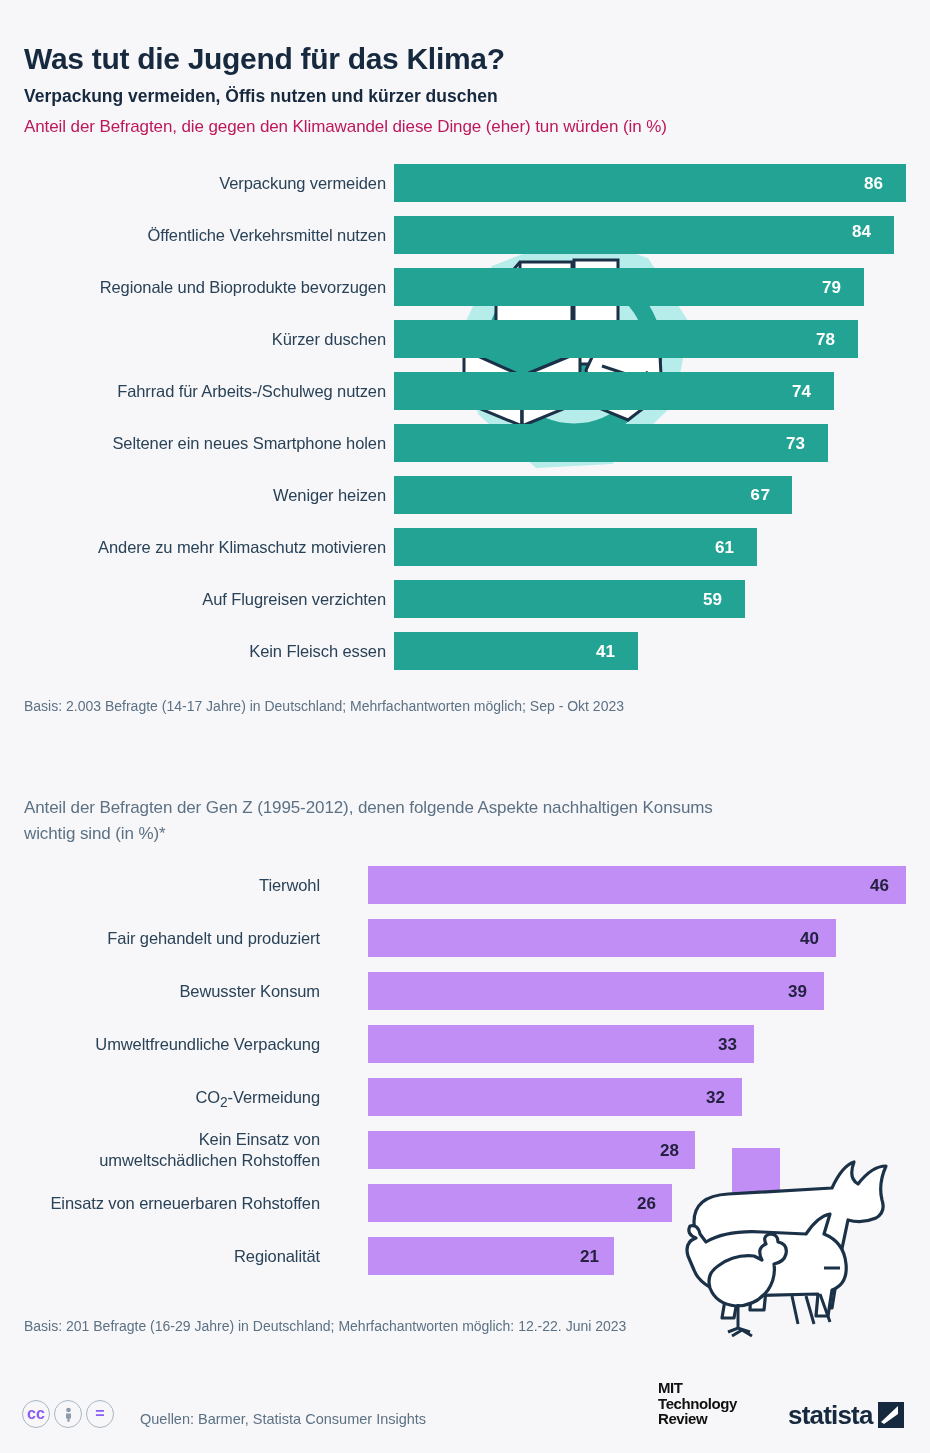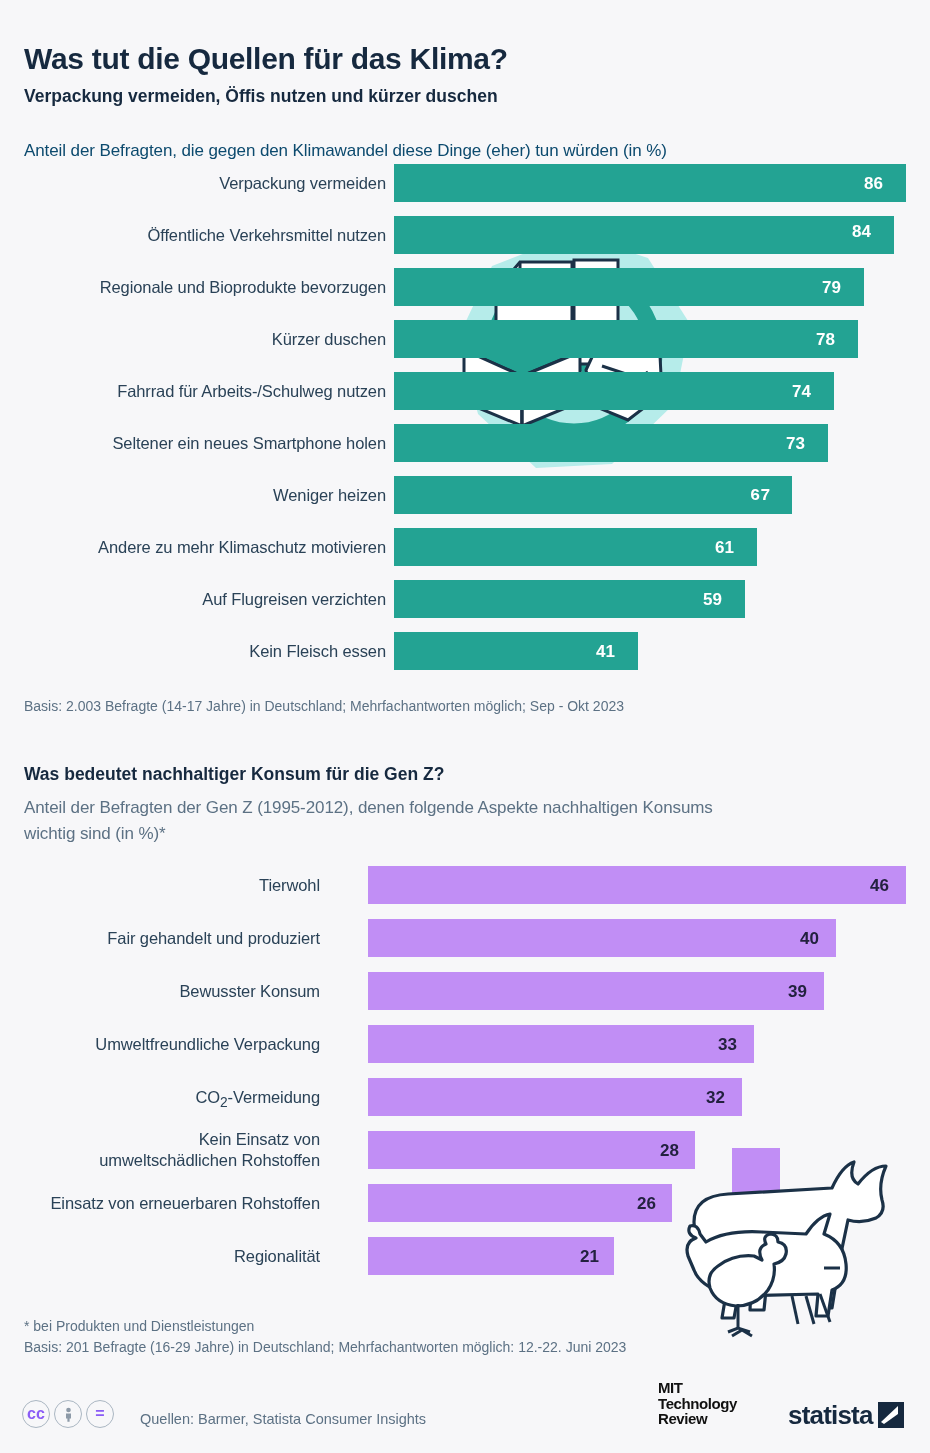"Was tut die Quellen für" h1.main-title { text: Quellen -> Jugend }
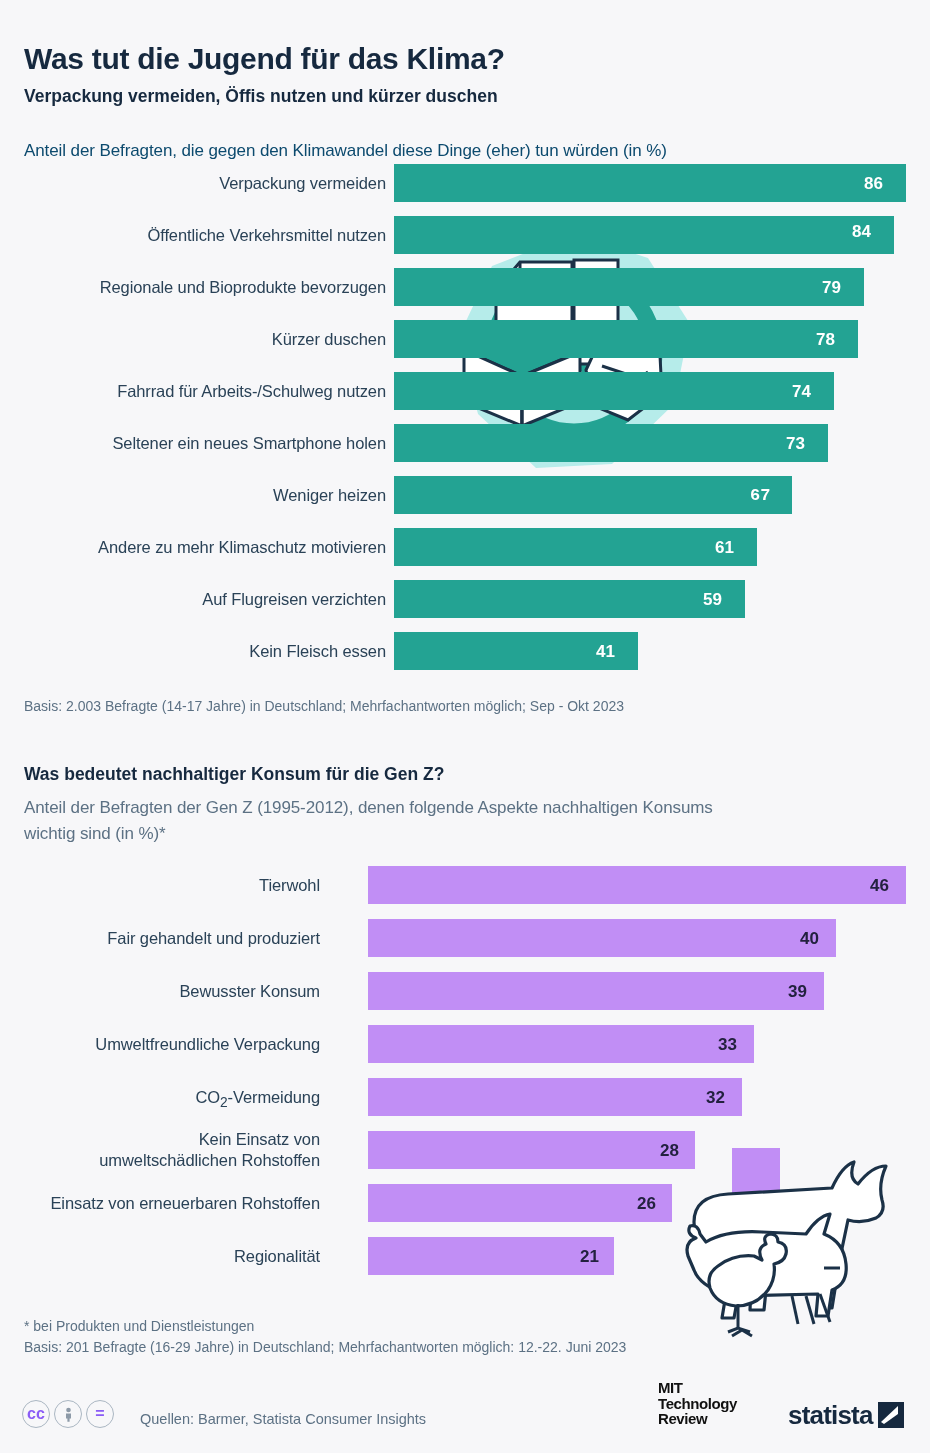"Anteil der Befragten, die gegen" .sec1-desc { color: #0c4a6e -> #be185d; margin-top: 24px -> none }
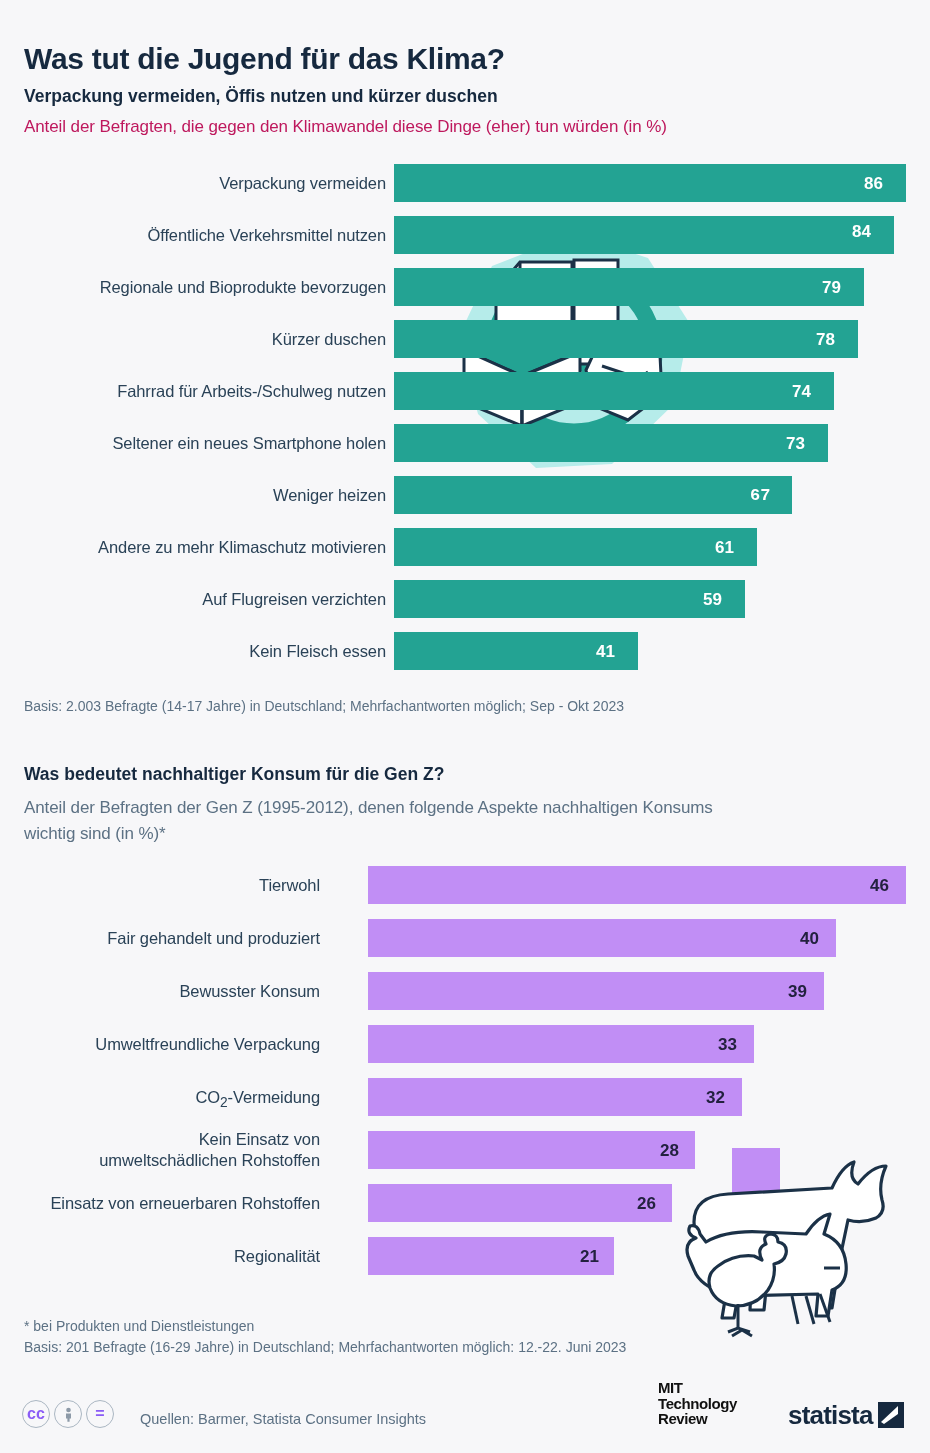"Was bedeutet nachhaltiger Konsum für" div.sec2-subtitle { html: <div>Was bedeutet nachhaltiger Konsum für die Gen Z?</div> -> none }
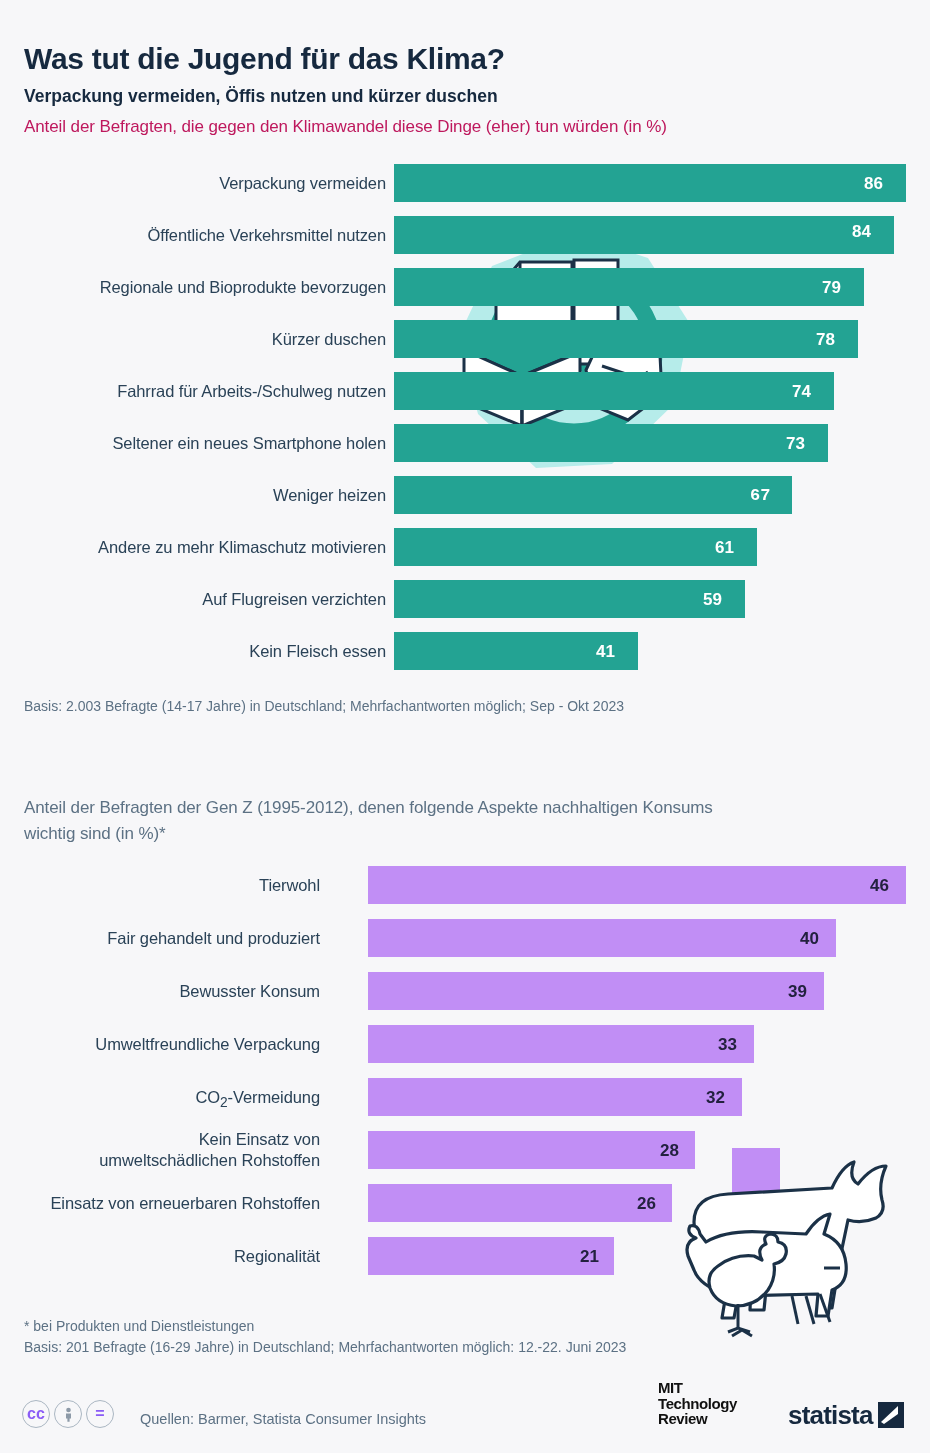"* bei Produkten und Dienstleistungen" div { html: <div>* bei Produkten und Dienstleistungen</div> -> none }
